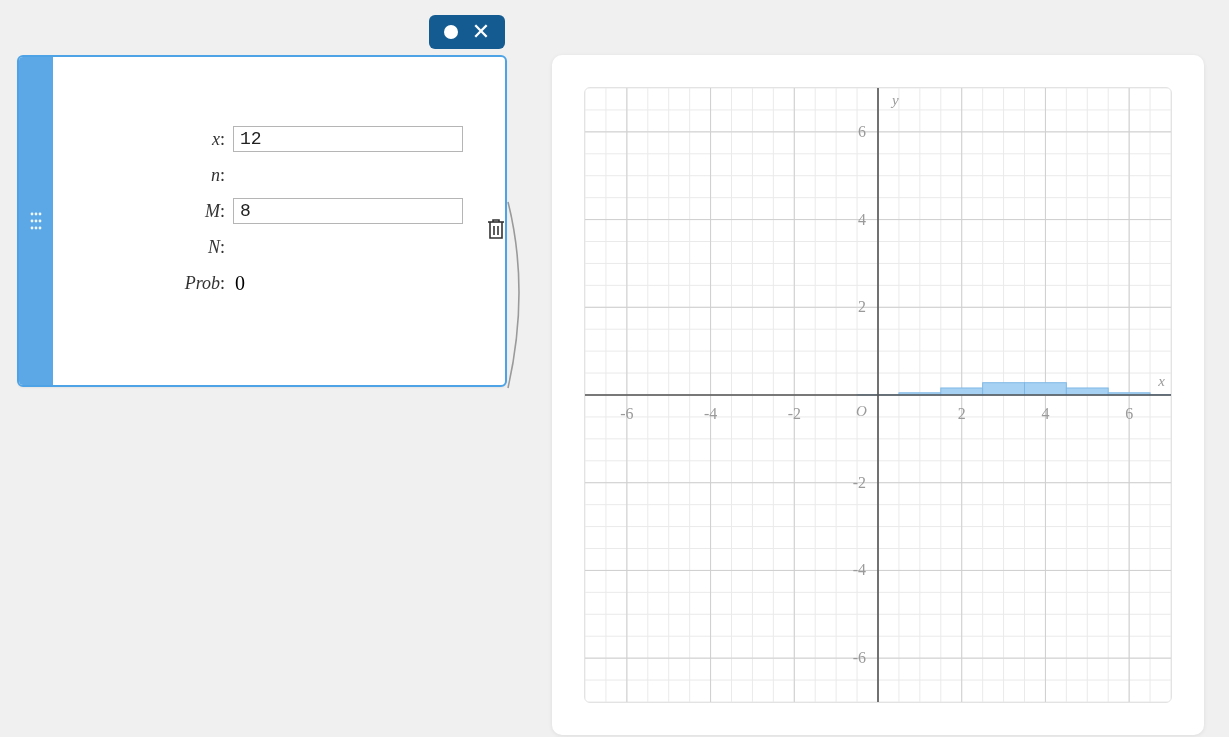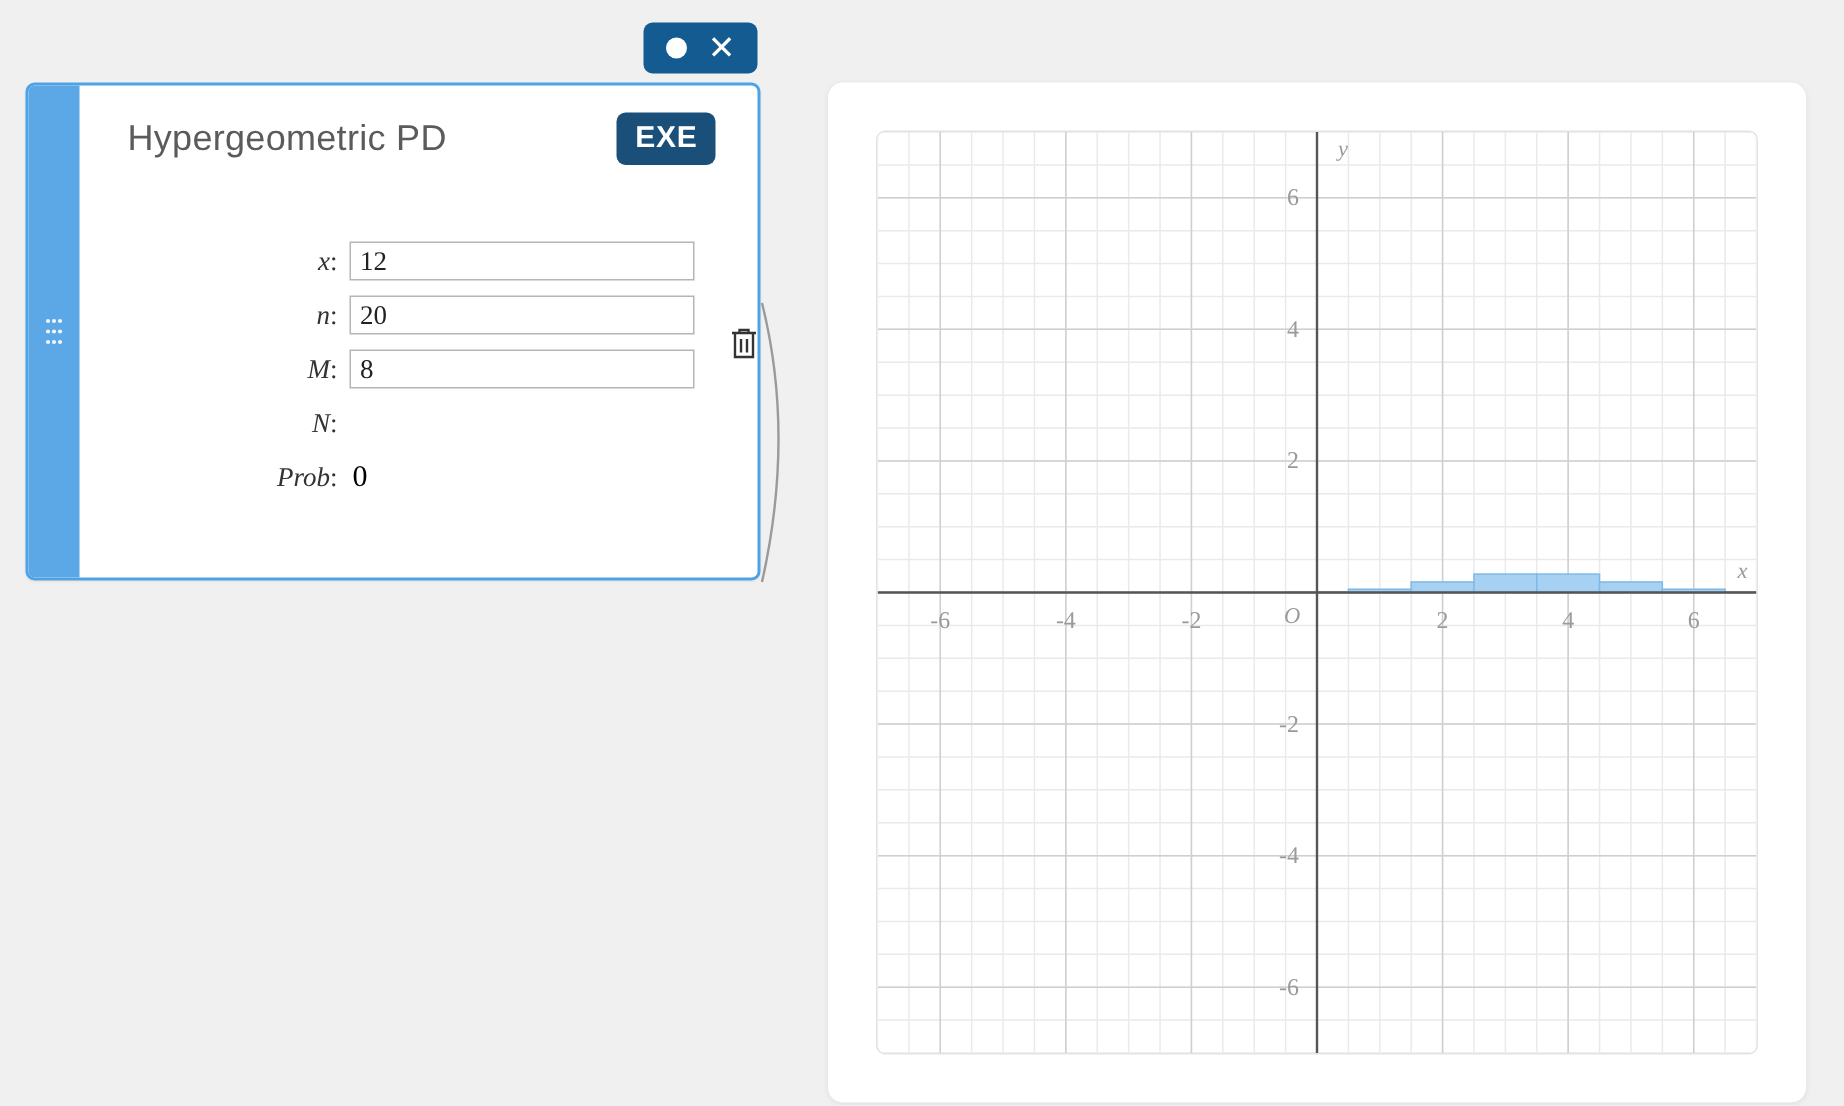"Hypergeometric PD" div.title-row { html: <div> <div>Hypergeometric PD</div> <button>EXE</button> </div> -> none }
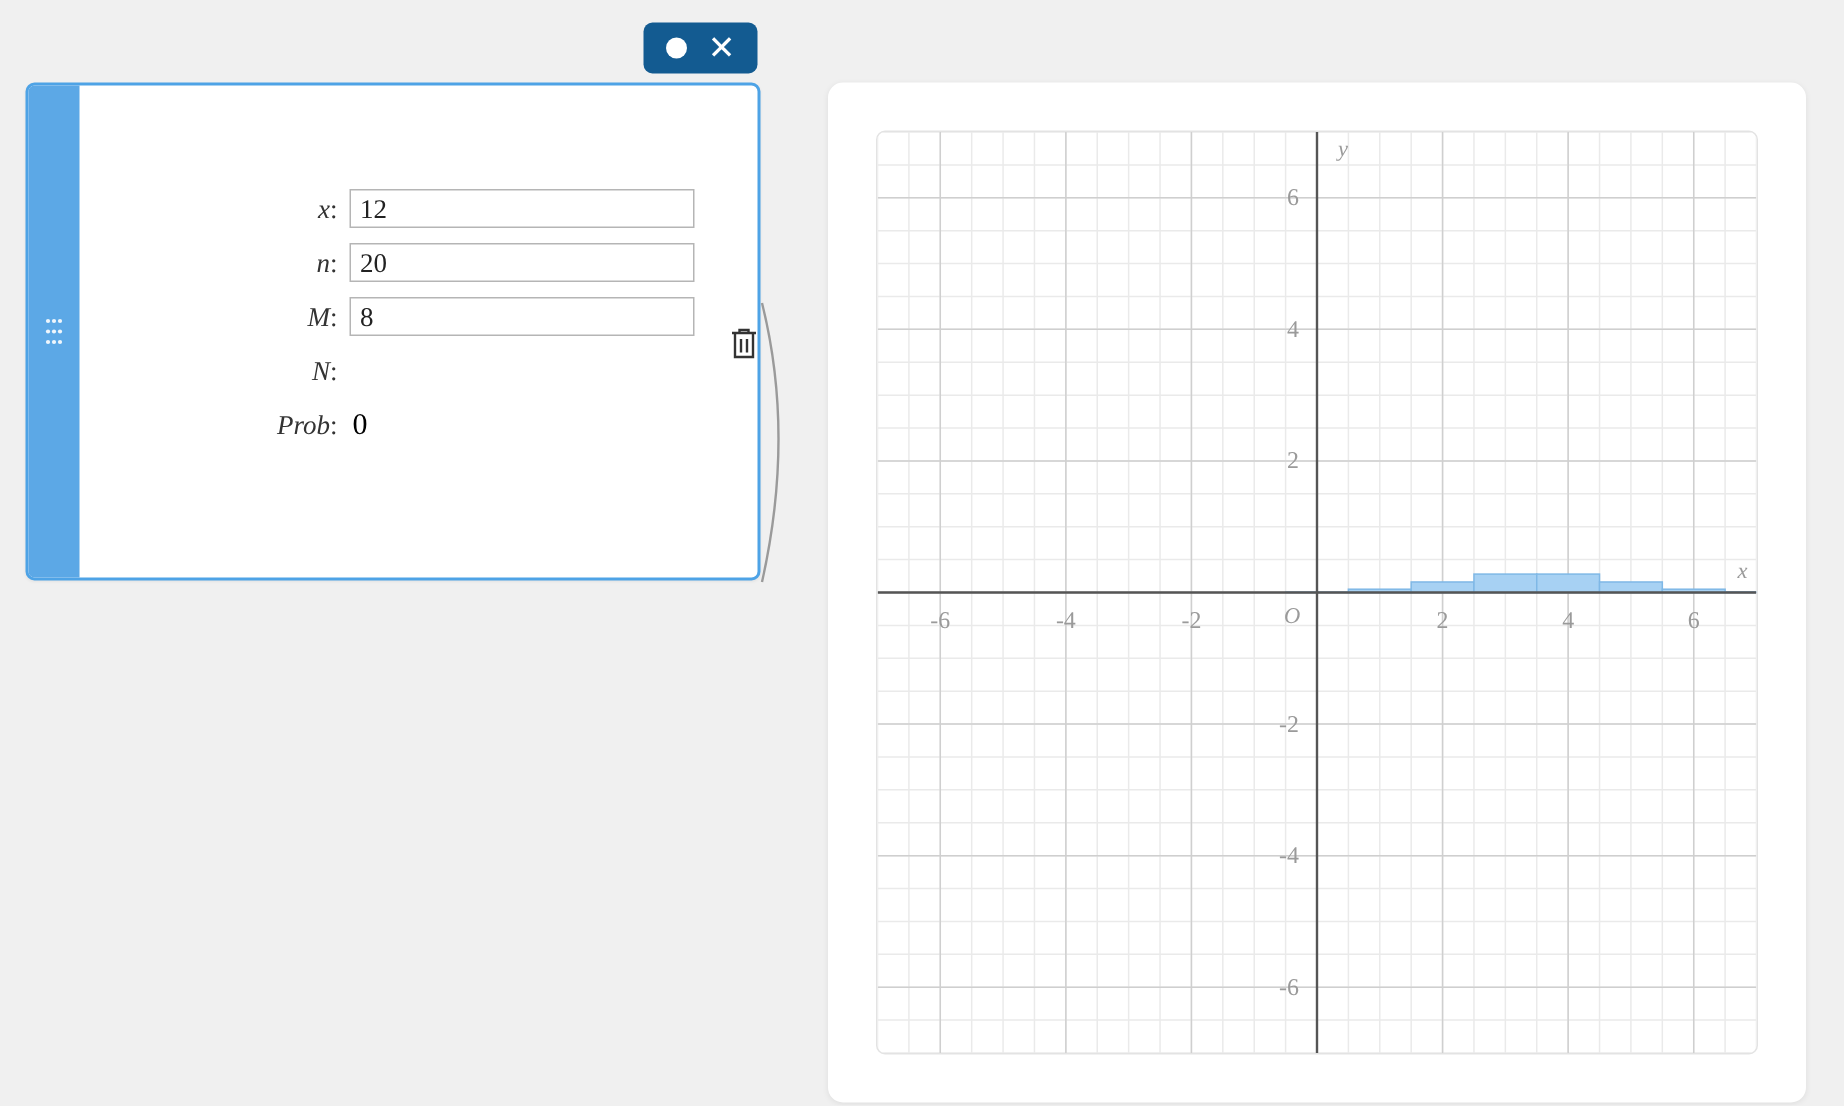"12" .field-row input { font-family: Liberation Serif, serif -> Liberation Mono, monospace }
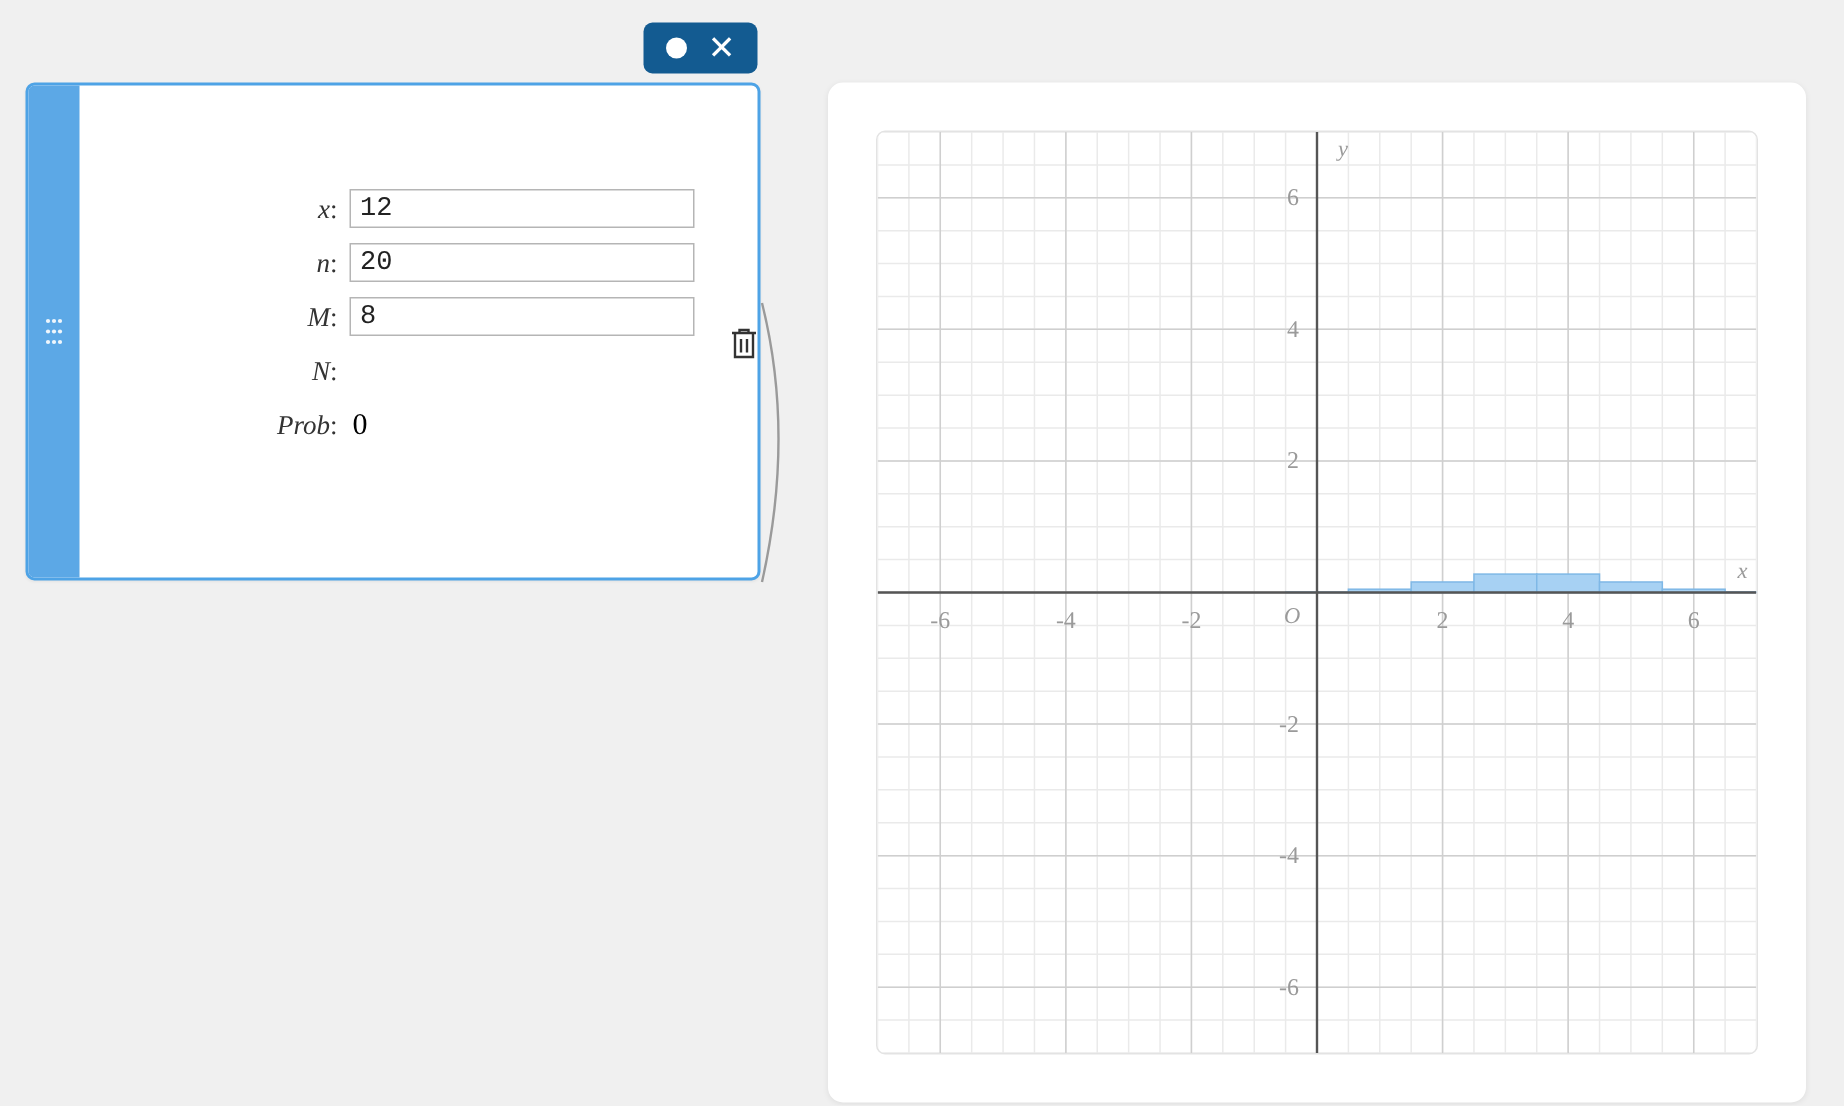"20" input { html: <input> -> none }
